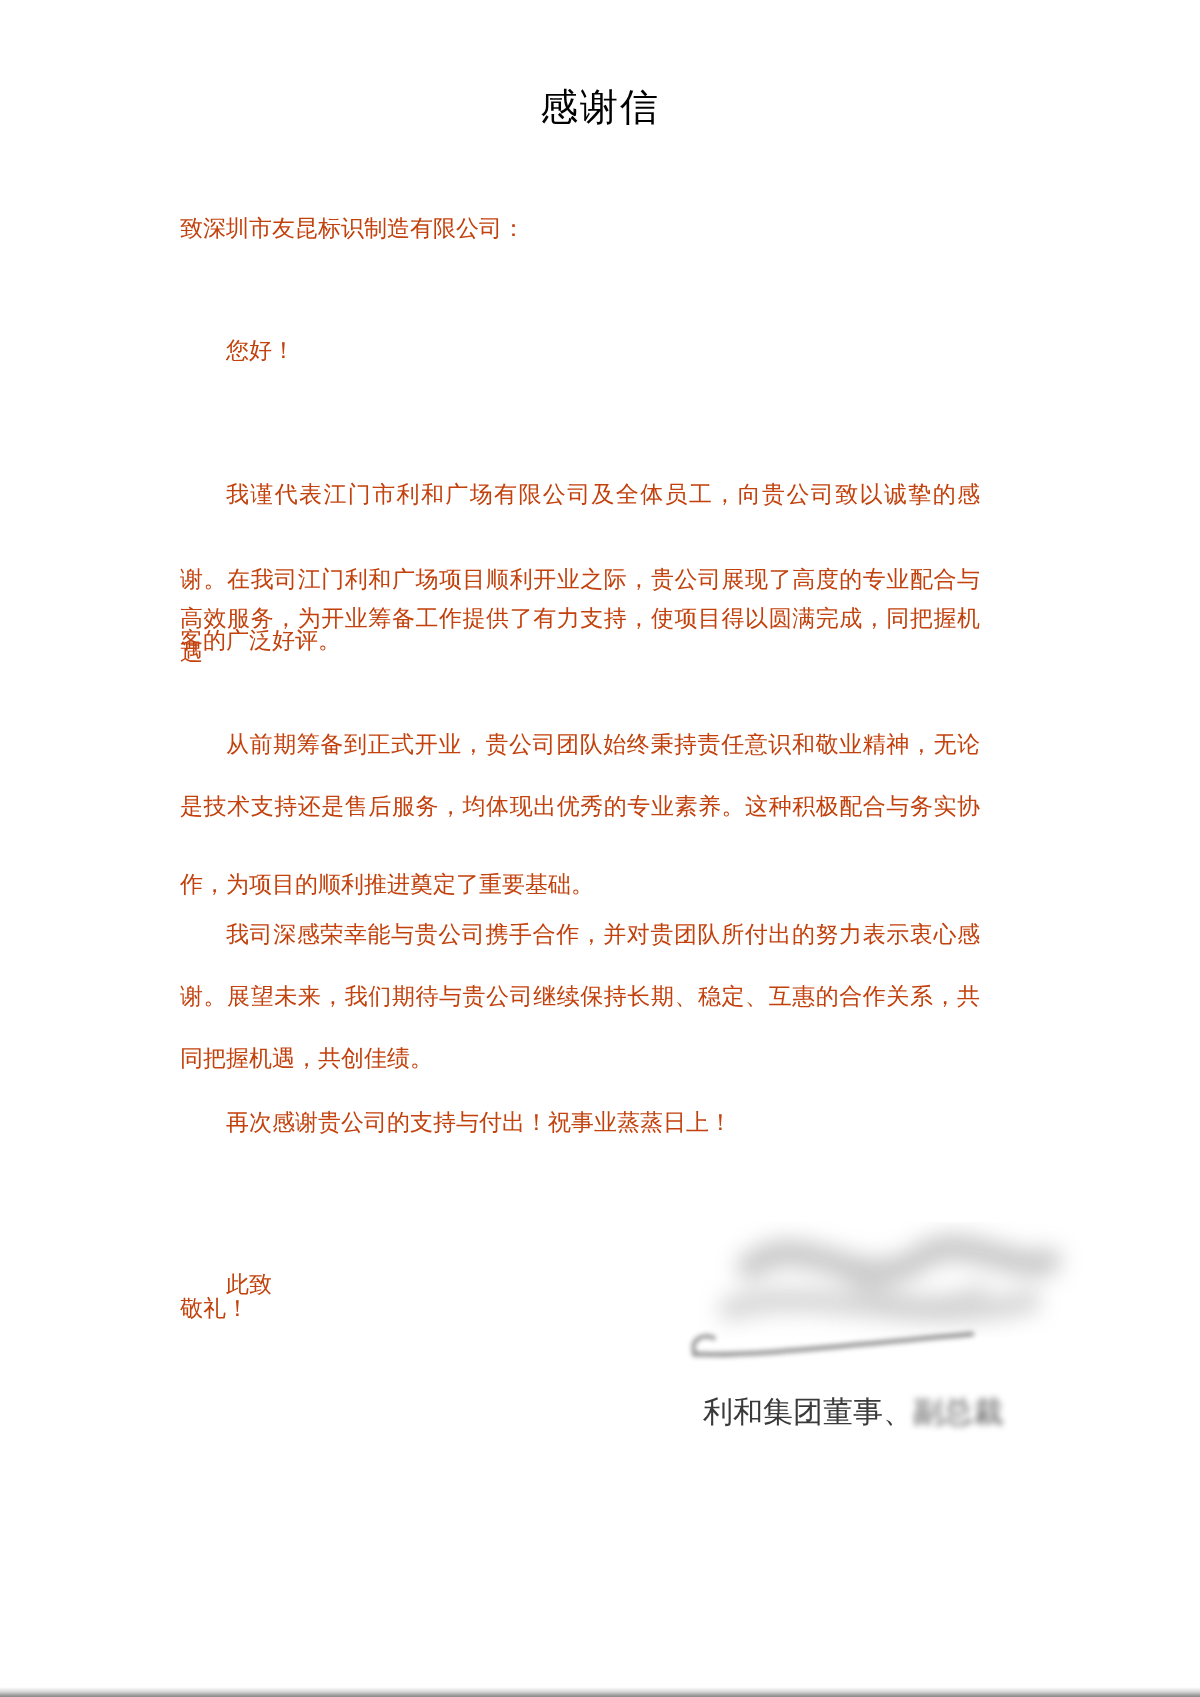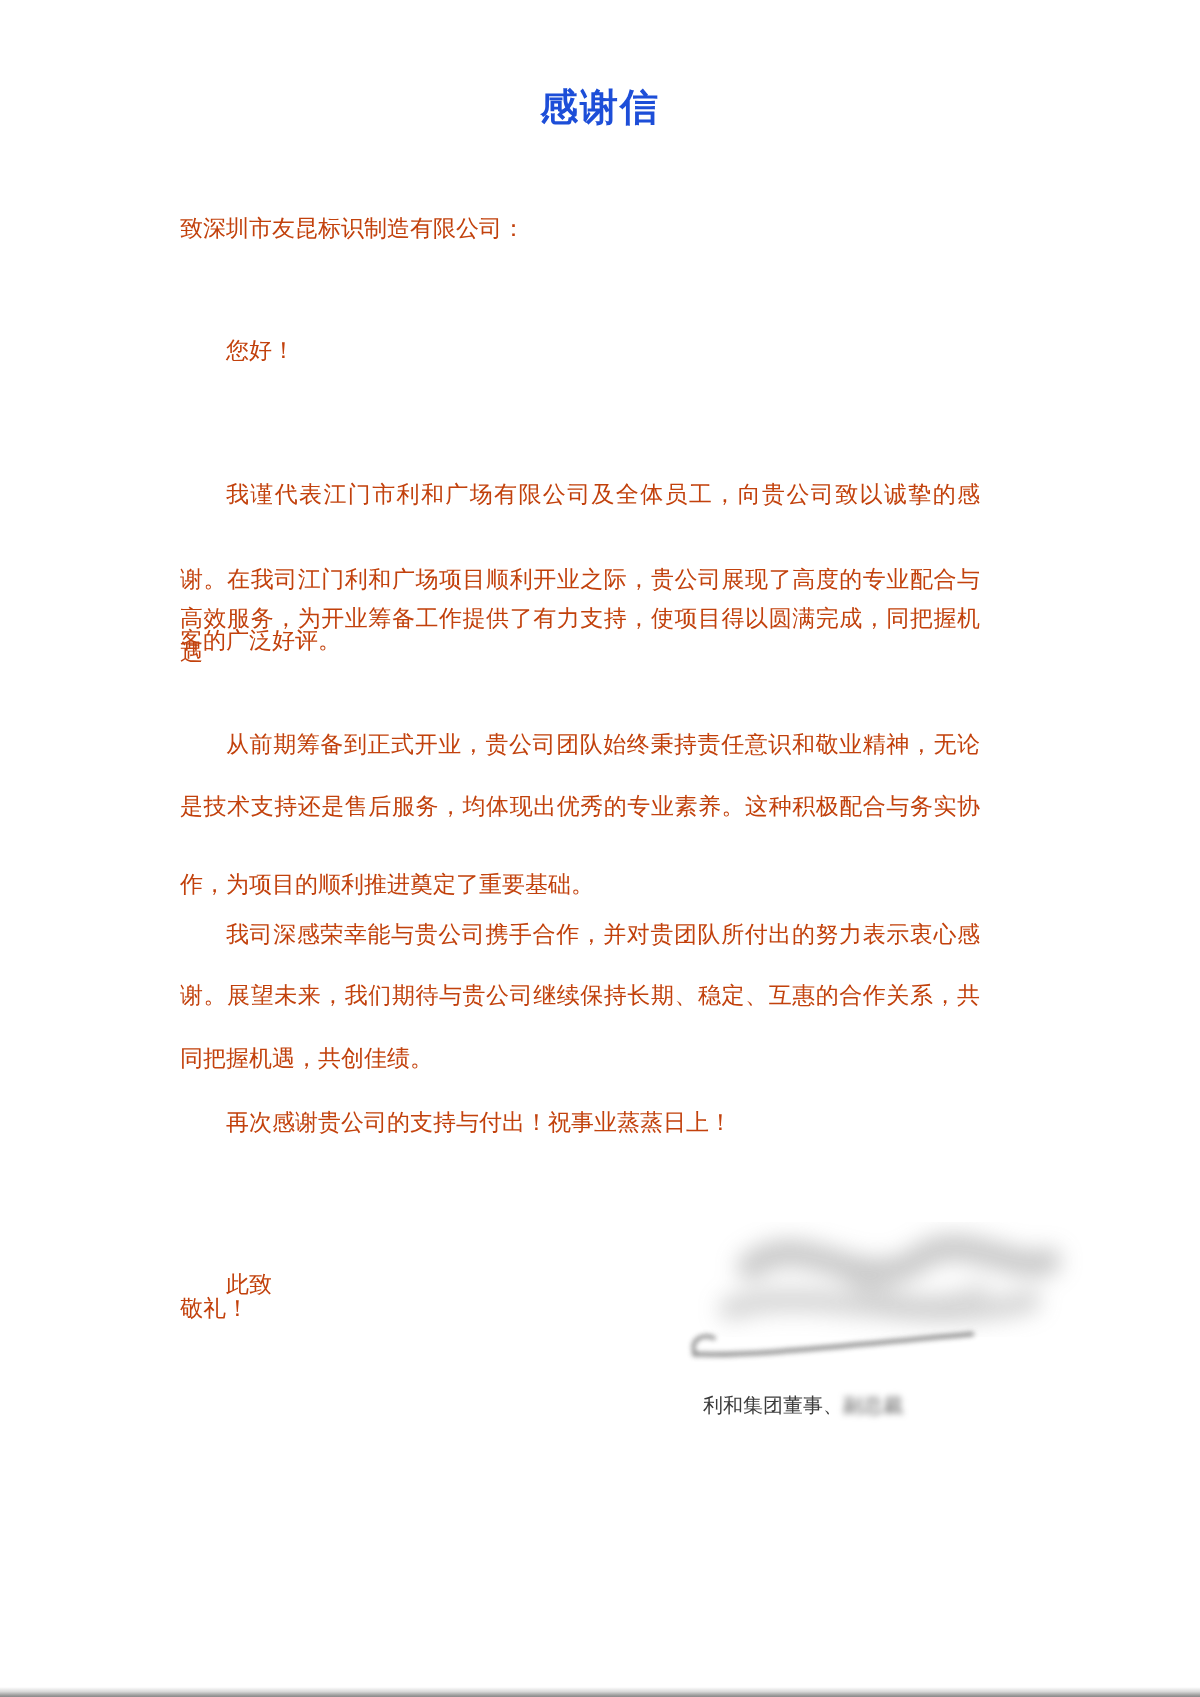"感谢信" .title { color: #1d4ed8 -> #000000; font-weight: bold -> normal }
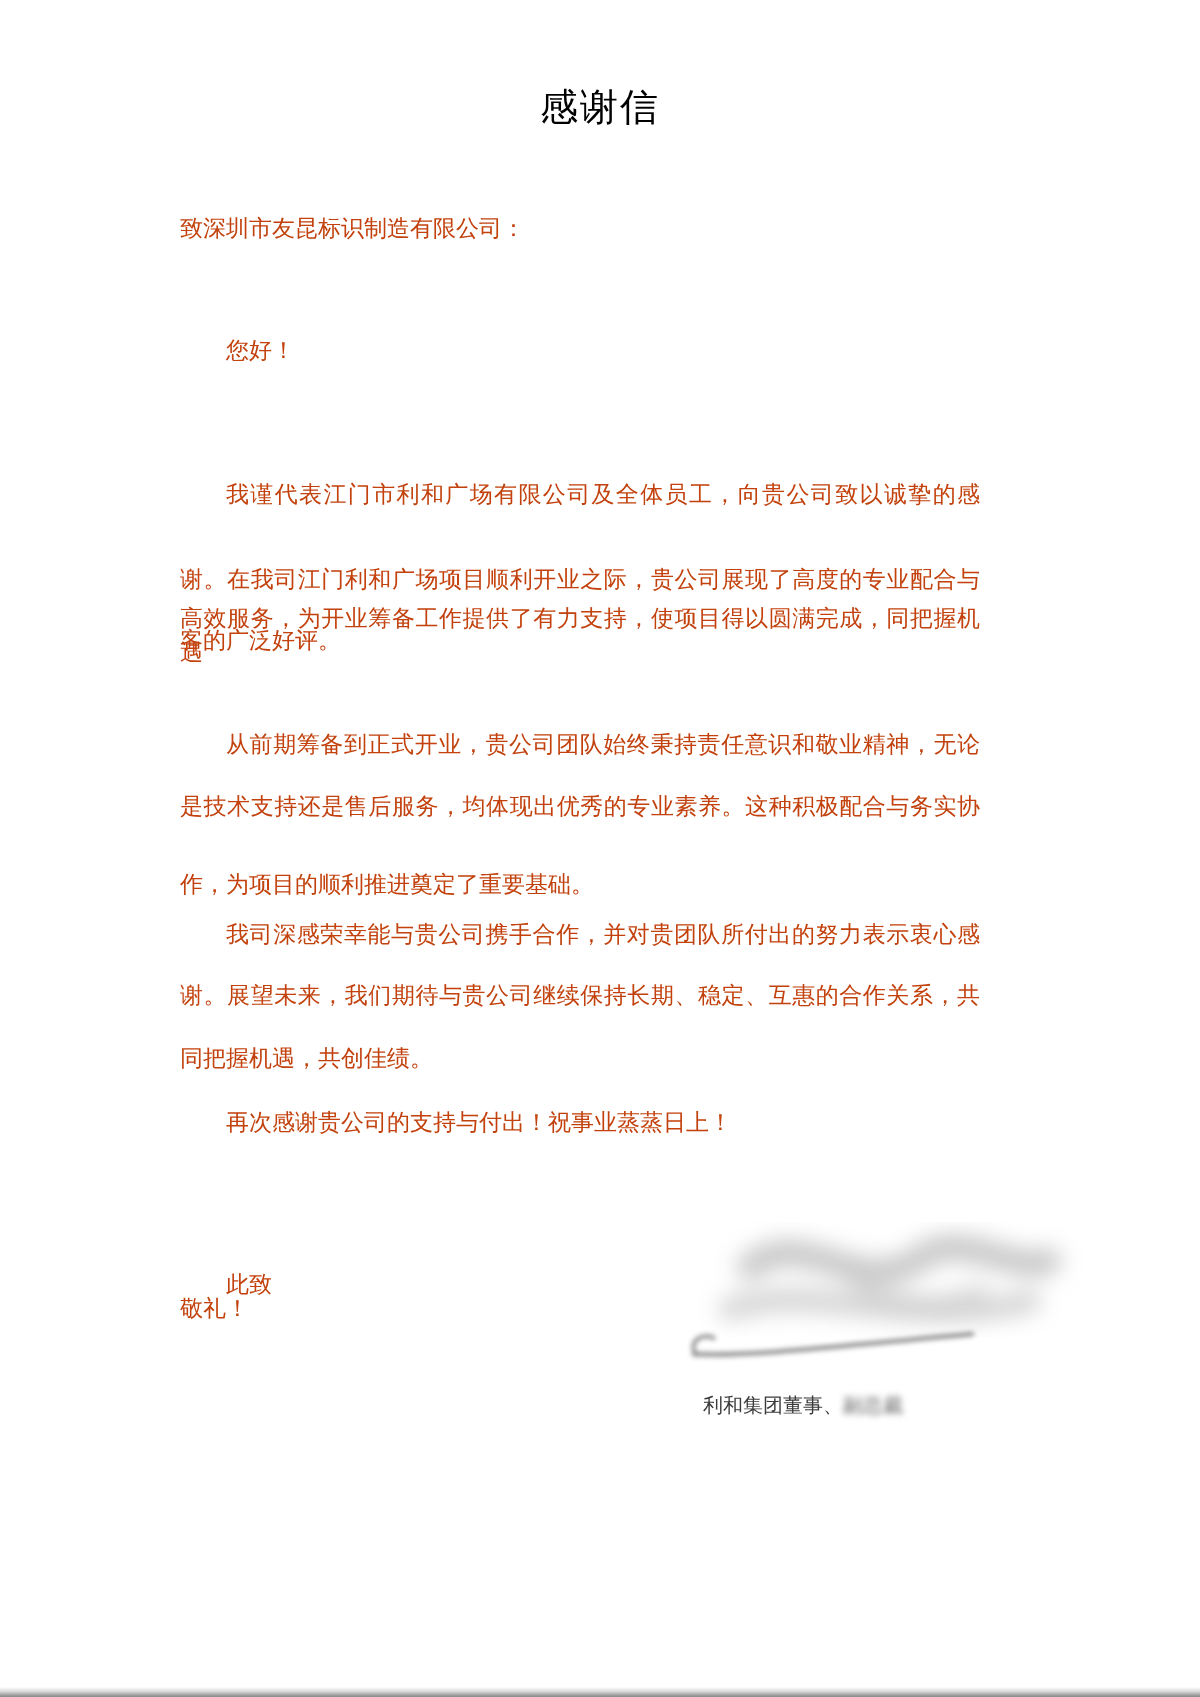"谢。展望未来，我们期待与贵公司继续保持长期、稳定、互惠的合作关系，共" div.line { font-family: Liberation Mono, monospace -> none }
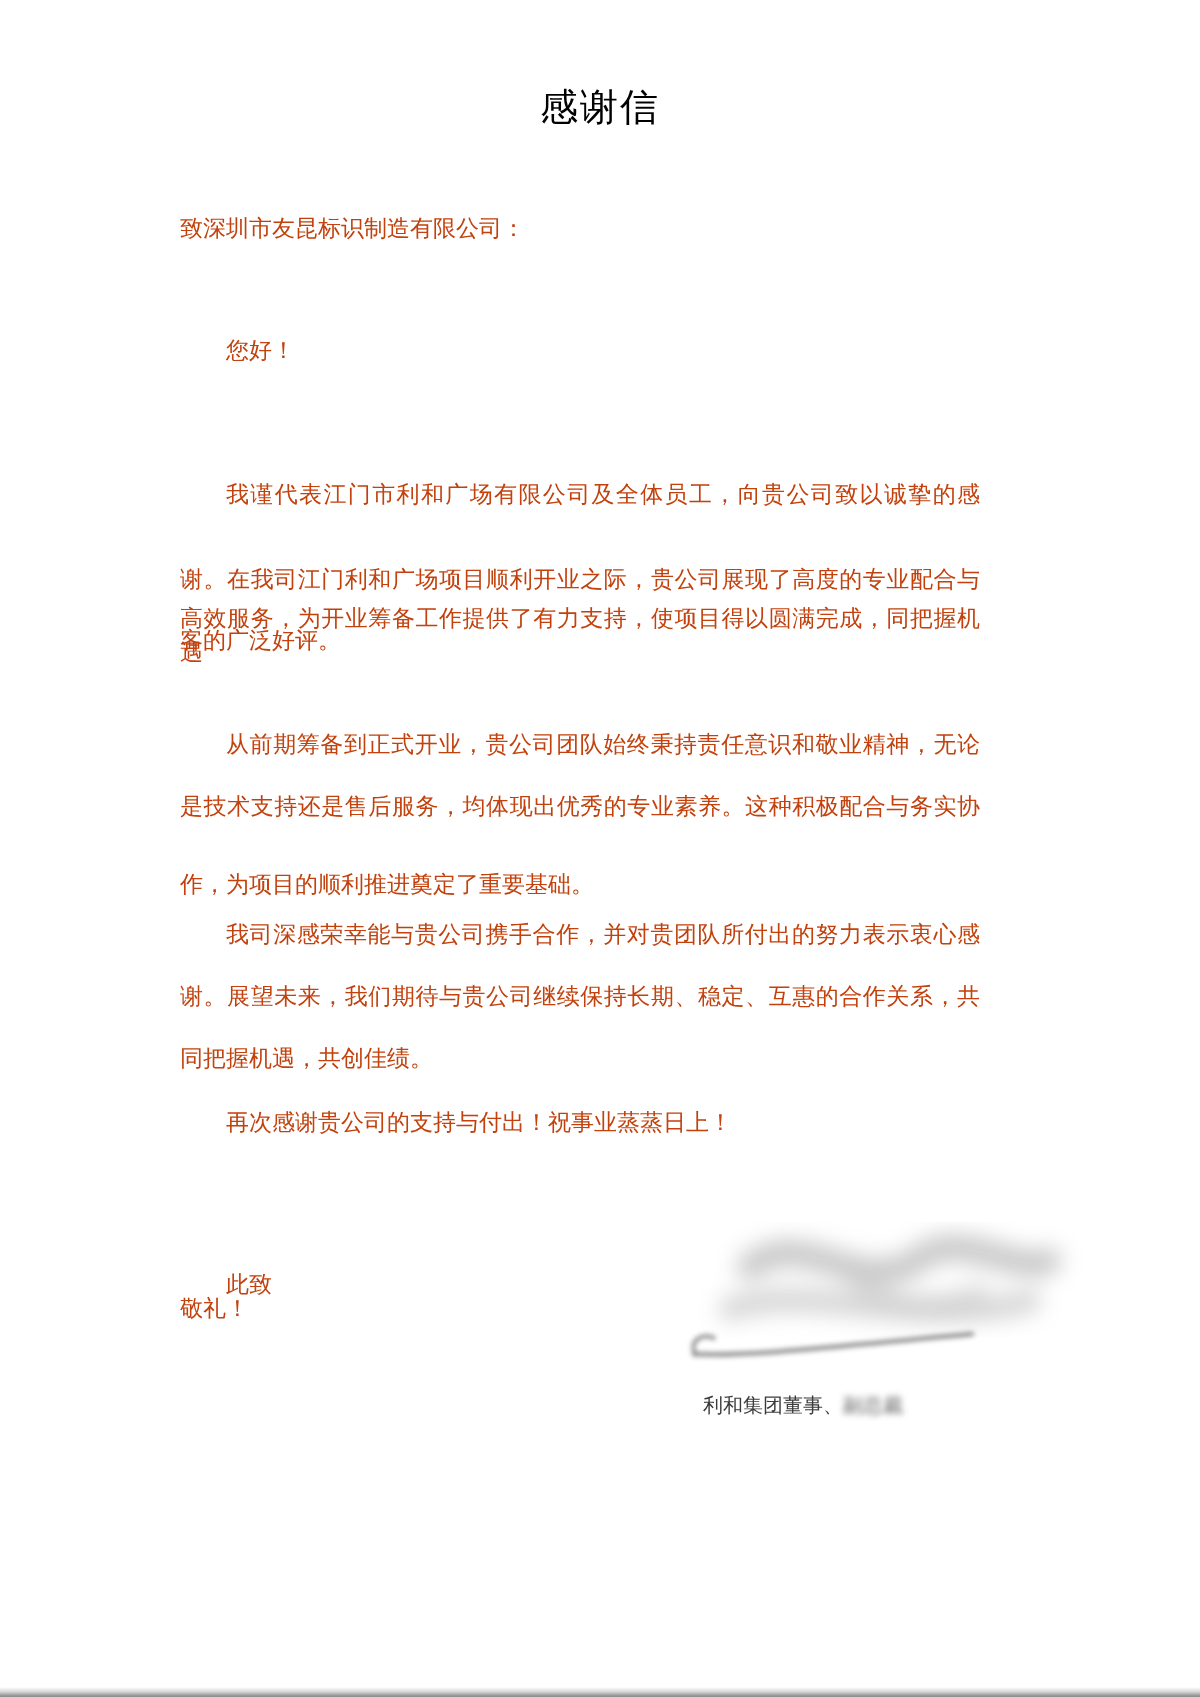"利和集团董事、" .sig-caption { font-size: 20px -> 30px }
